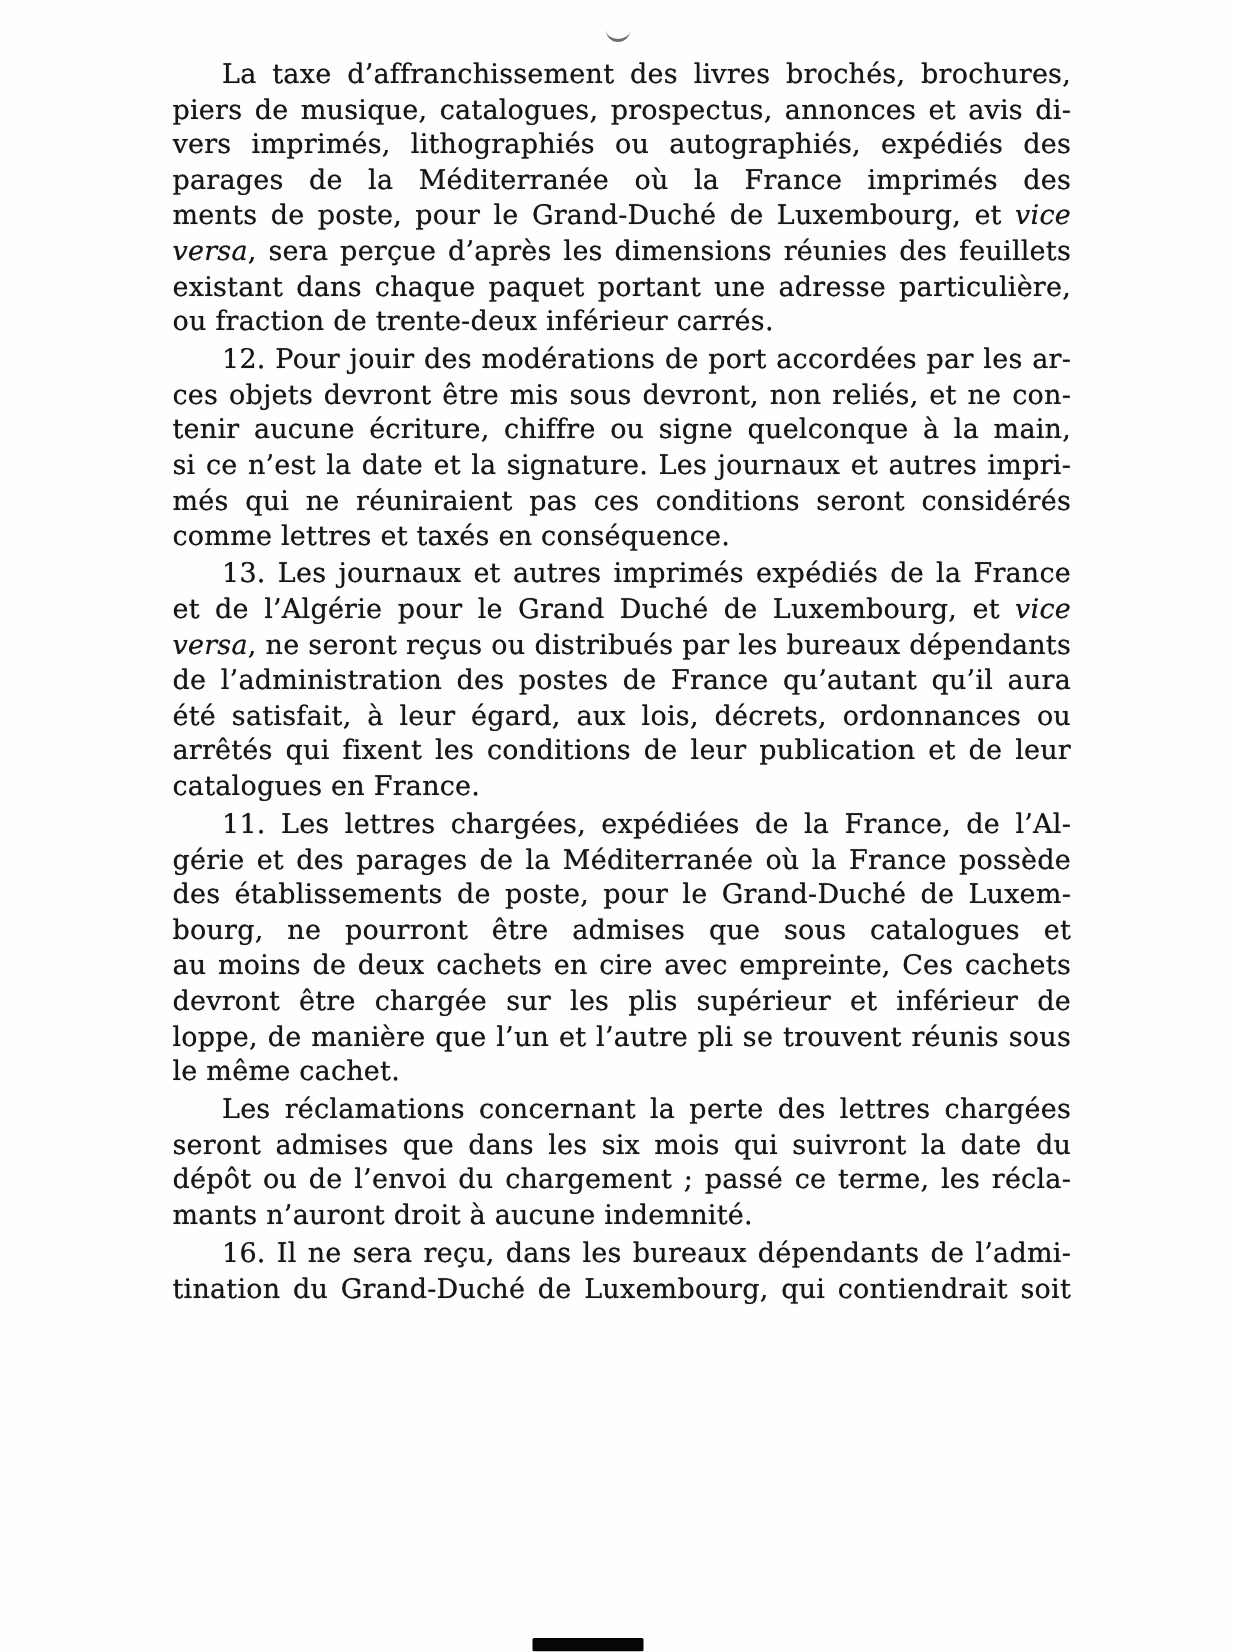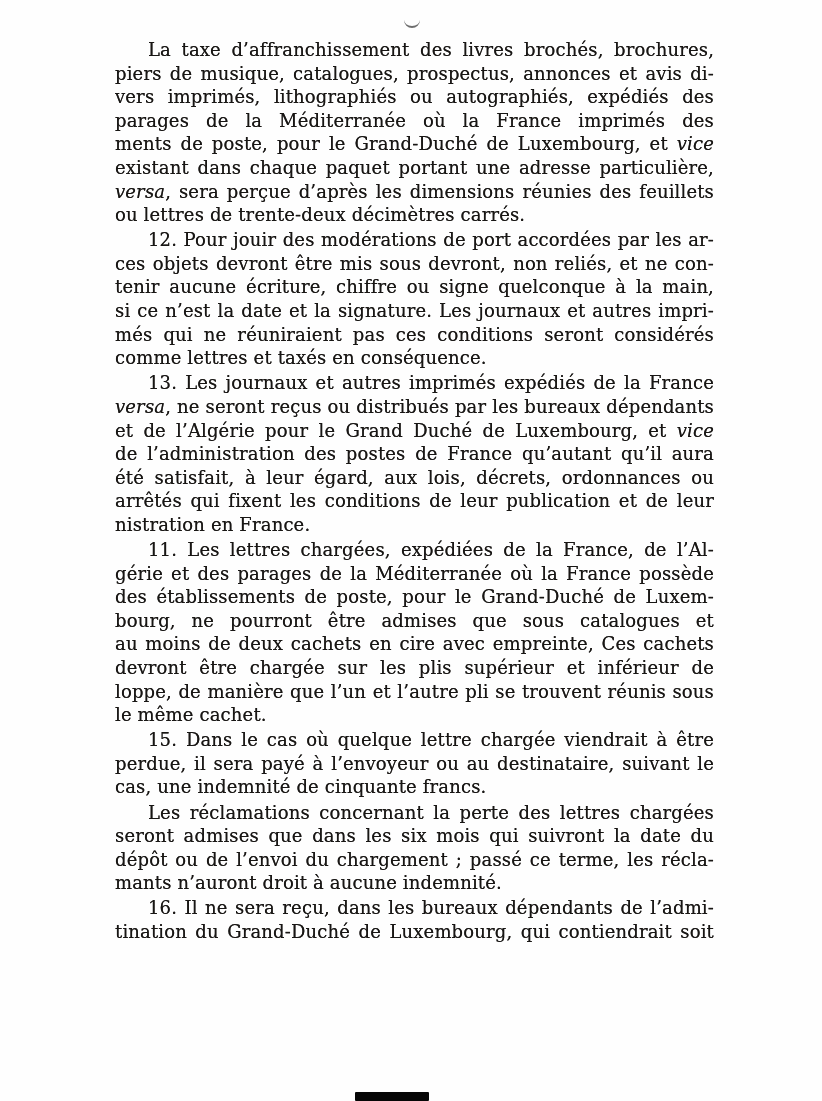"existant dans chaque paquet portant" div.line { order: before "versa, sera perçue d’après les" -> after "versa, sera perçue d’après les" }
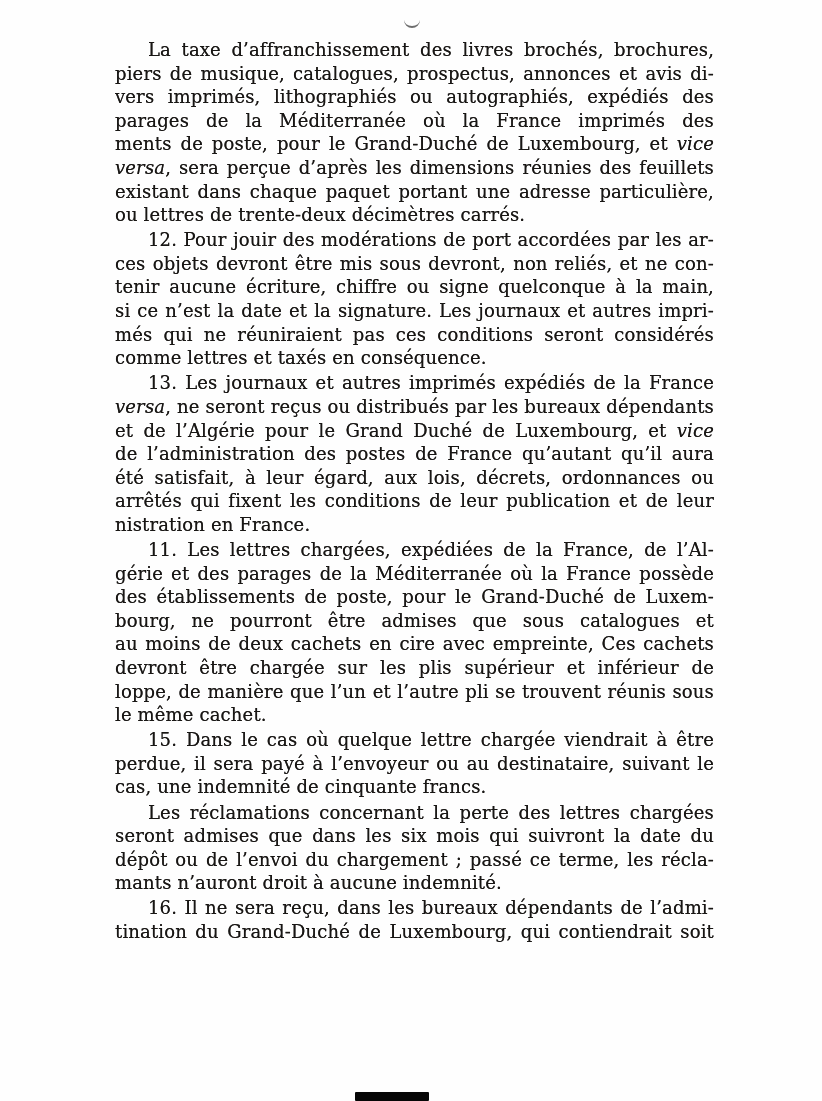"ou lettres de trente-deux décimètres" span { text: lettres de trente-deux décimètres -> fraction de trente-deux inférieur }
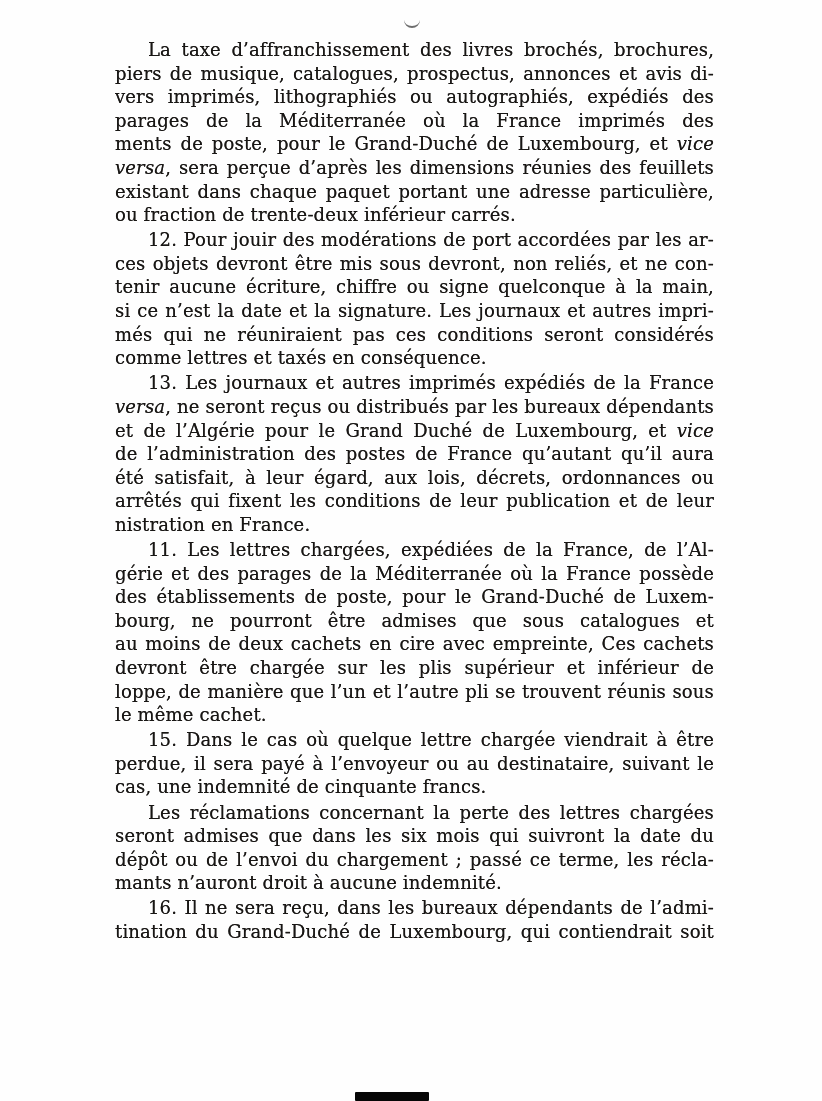"versa, ne seront reçus ou" div.line { order: before "et de l’Algérie pour le" -> after "et de l’Algérie pour le" }
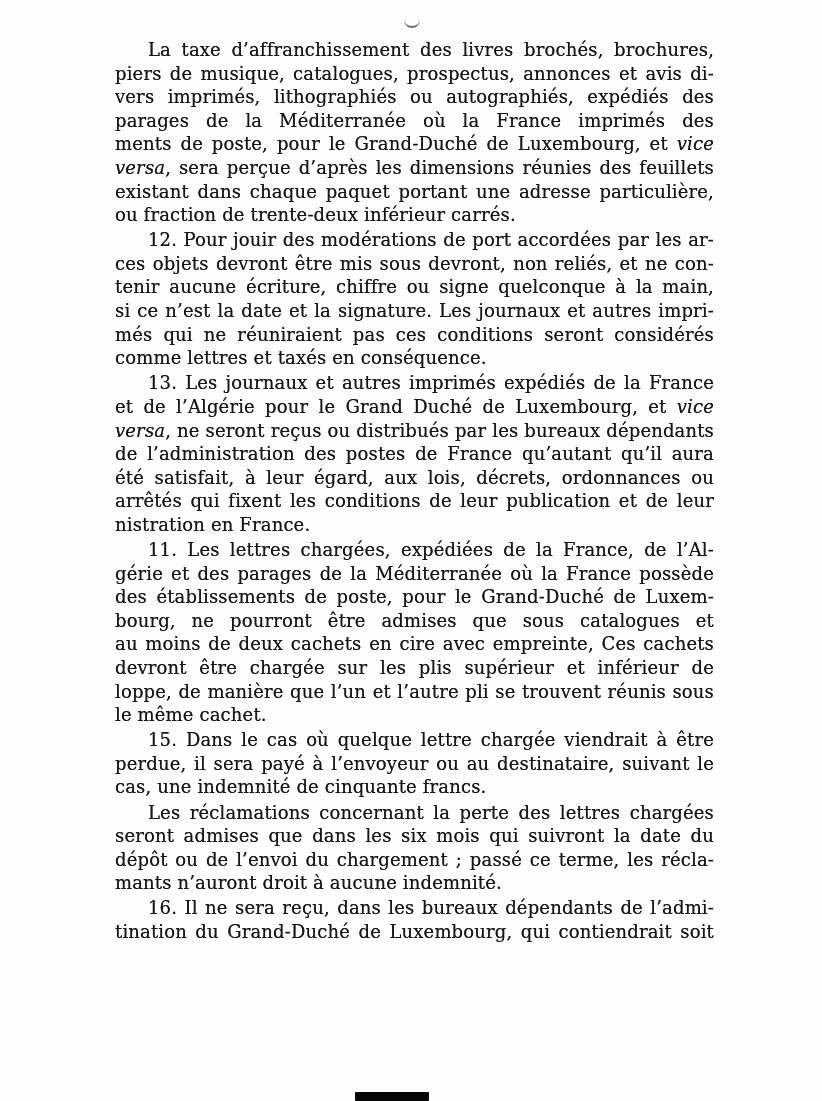"nistration en France." span { text: nistration -> catalogues }
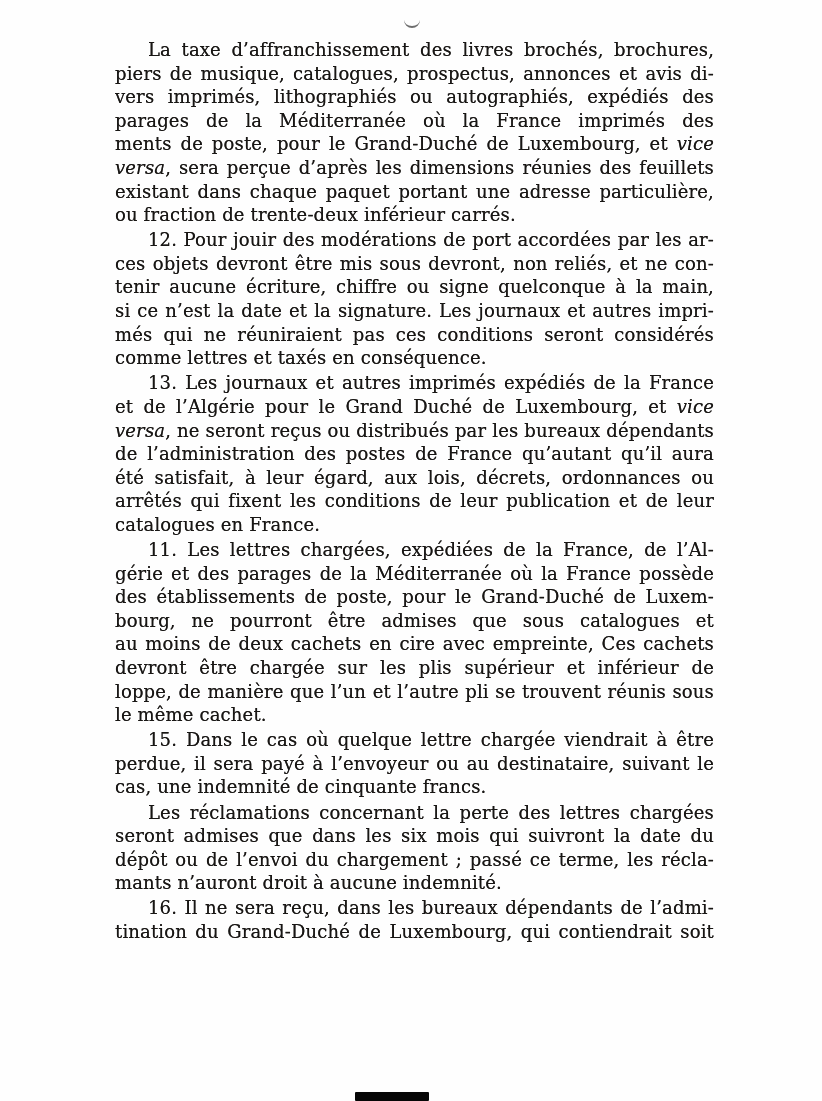"15. Dans le cas où" div.para { html: <div> <div><span>15. Dans le cas où quelque lettre chargée viendrait à être</span></div> <div><span>perdue, il sera payé à l’envoyeur ou au destinataire, suivant le</span></div> <div><span>cas, une indemnité de cinquante francs.</span></div> </div> -> none }
